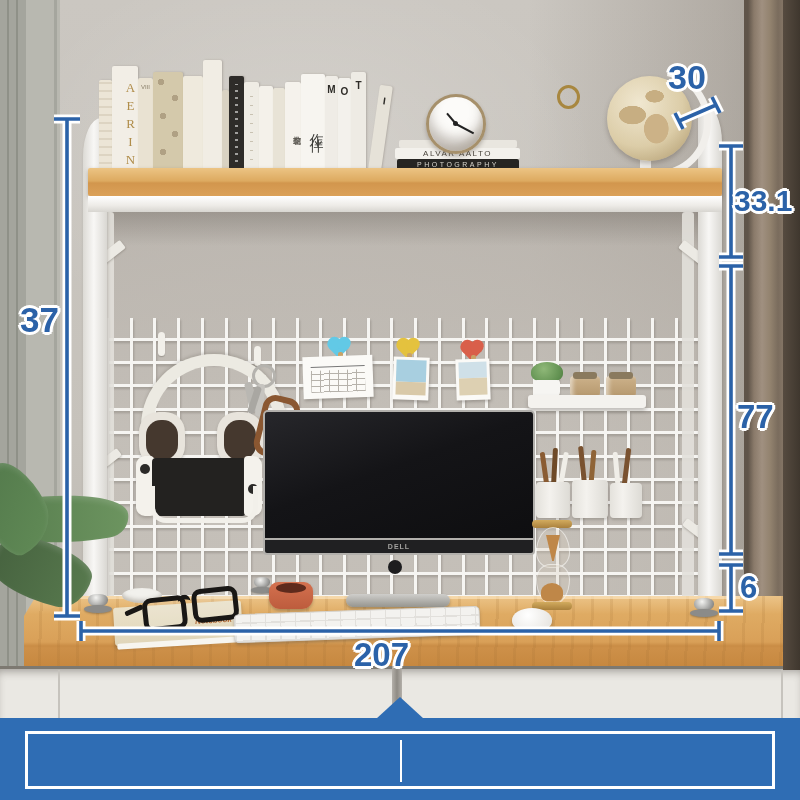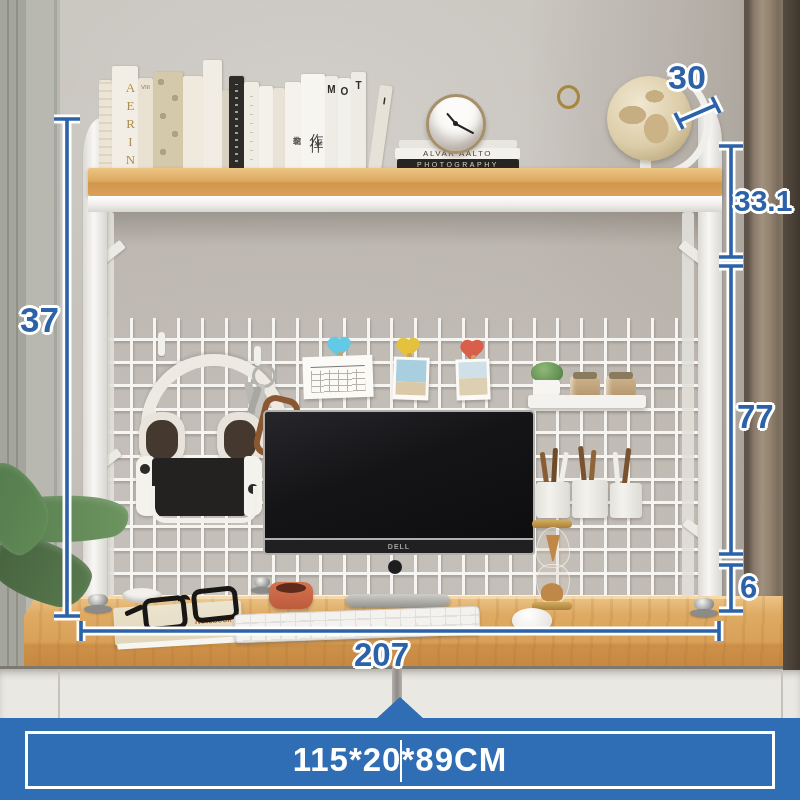"115*20*89CM" div.banner-text { html: <div>115*20*89CM</div> -> none }
